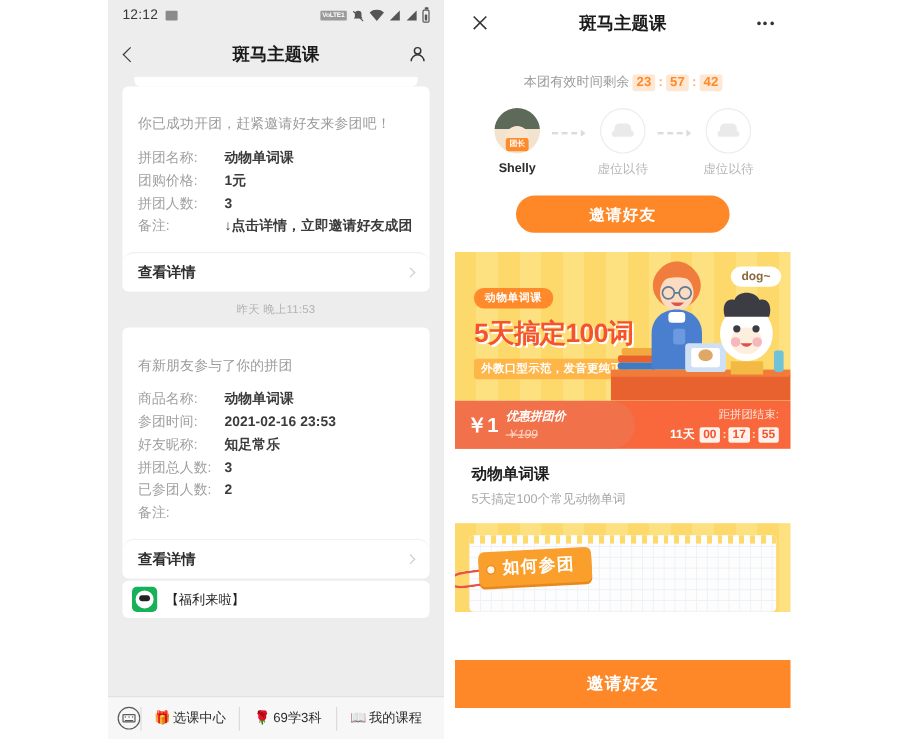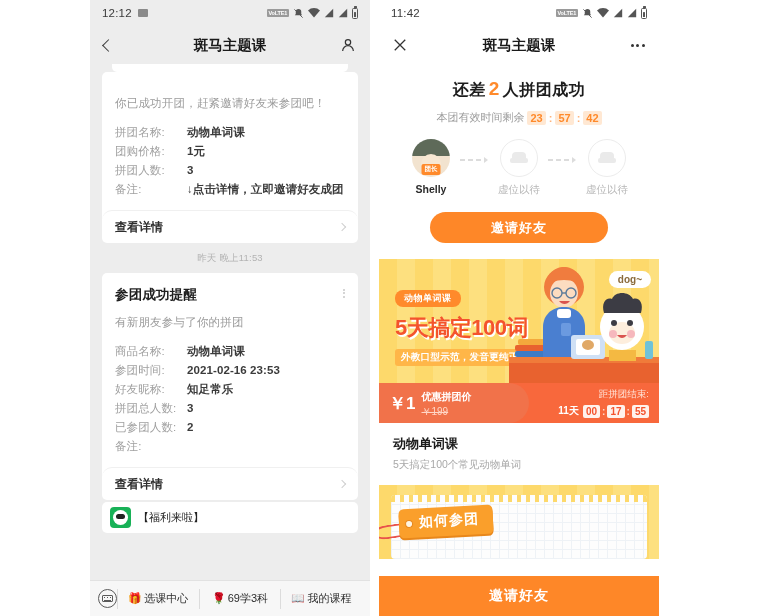"11:42" div.statusbar { html: <div> <span>11:42</span> <span> <span>VoLTE1</span> <svg> <path></path> <path></path> </svg> <svg> <path></path> </svg> <svg> <path></path> </svg> <svg> <path></path> </svg> <span></span> </span> </div> -> none }
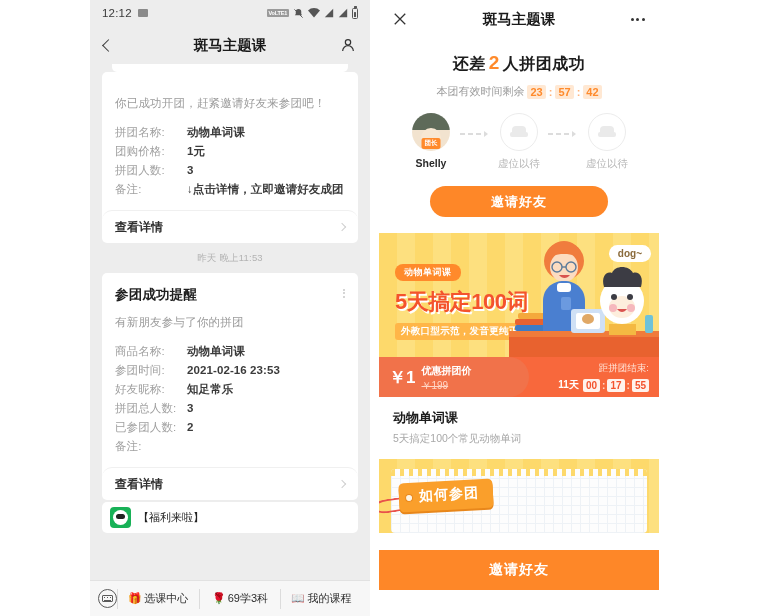"还差 2 人拼团成功" div.rp-h1 { html: <div> <span>还差</span><span>2</span><span>人拼团成功</span> </div> -> none }
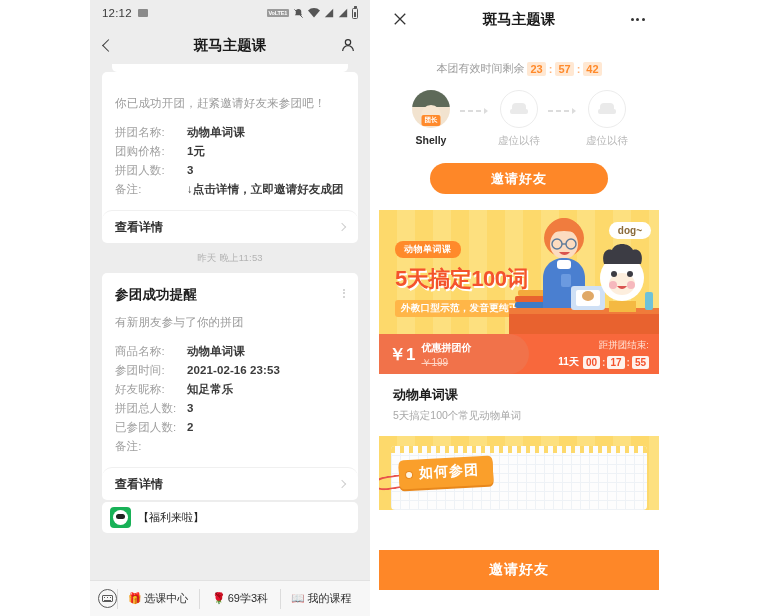"参团成功提醒" div.card-head { html: <div> <span>参团成功提醒</span> <span> <i></i> <i></i> <i></i> </span> </div> -> none }
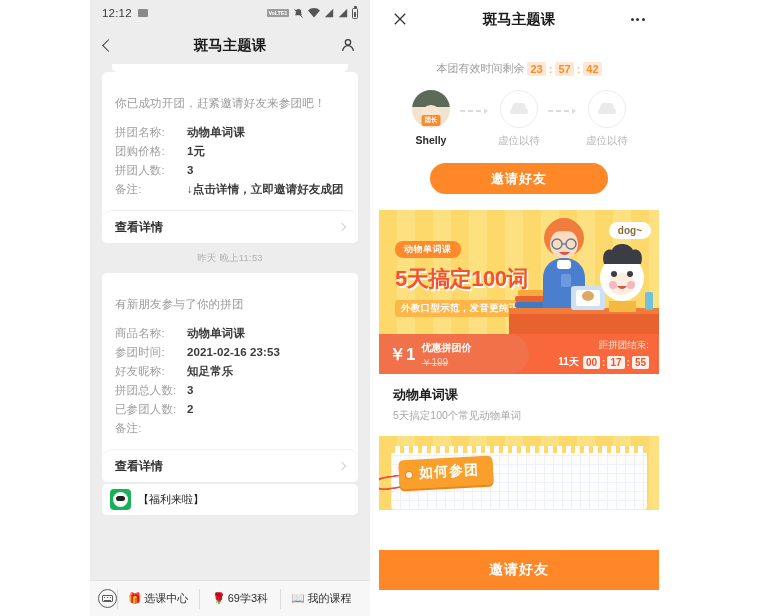"优惠拼团价" .pb-meta { font-style: none -> italic }
